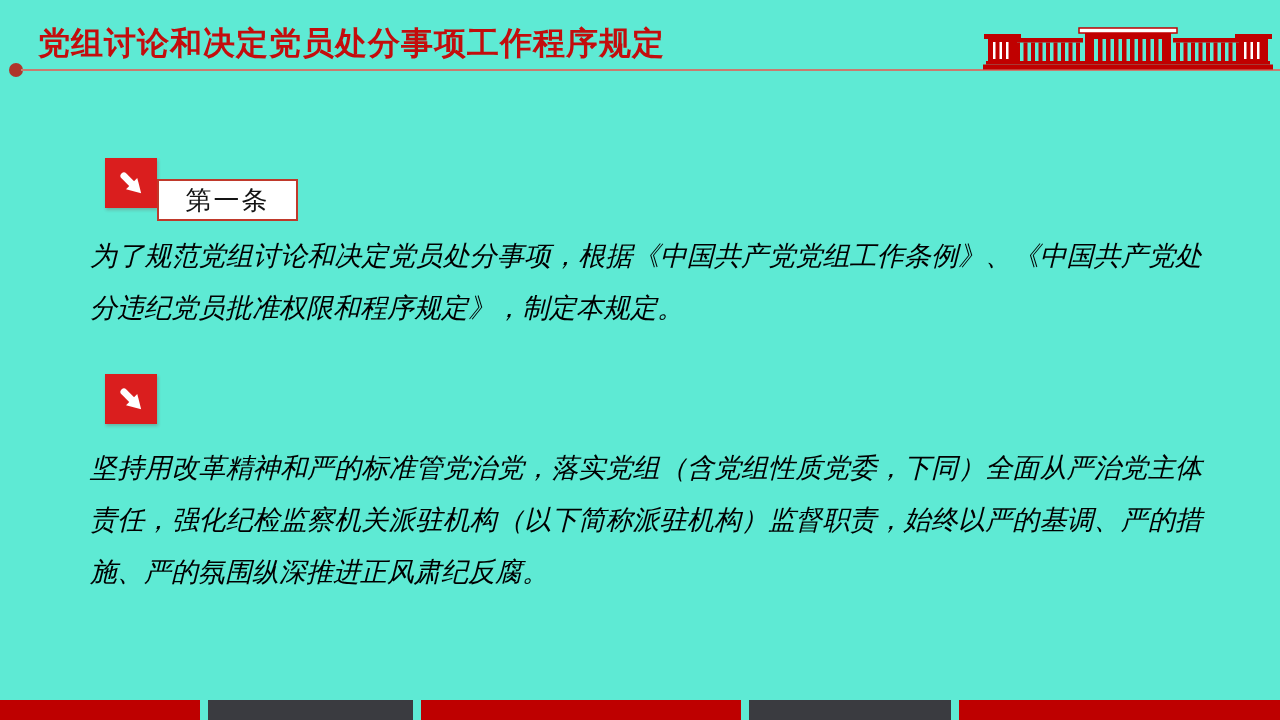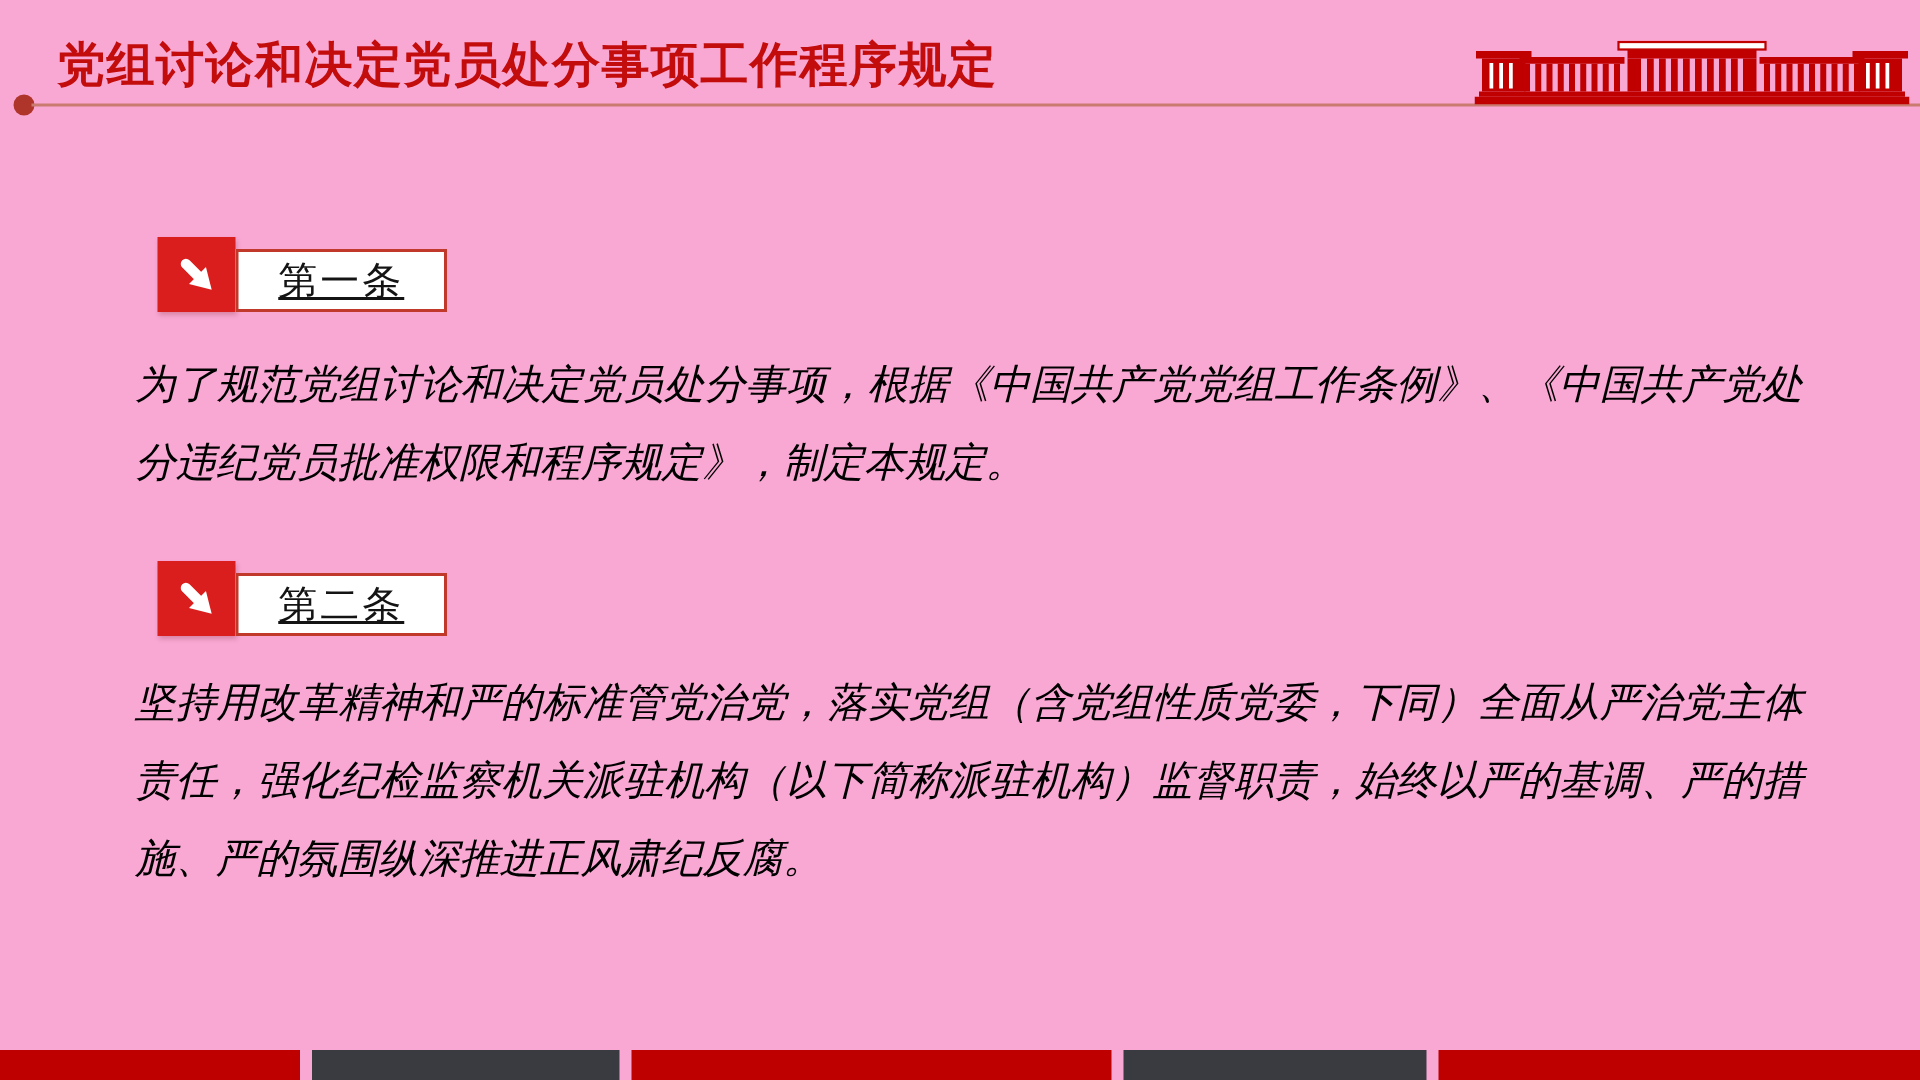"党组讨论和决定党员处分事项工作程序规定" .slide { background: #f9a8d4 -> #5eead4 }
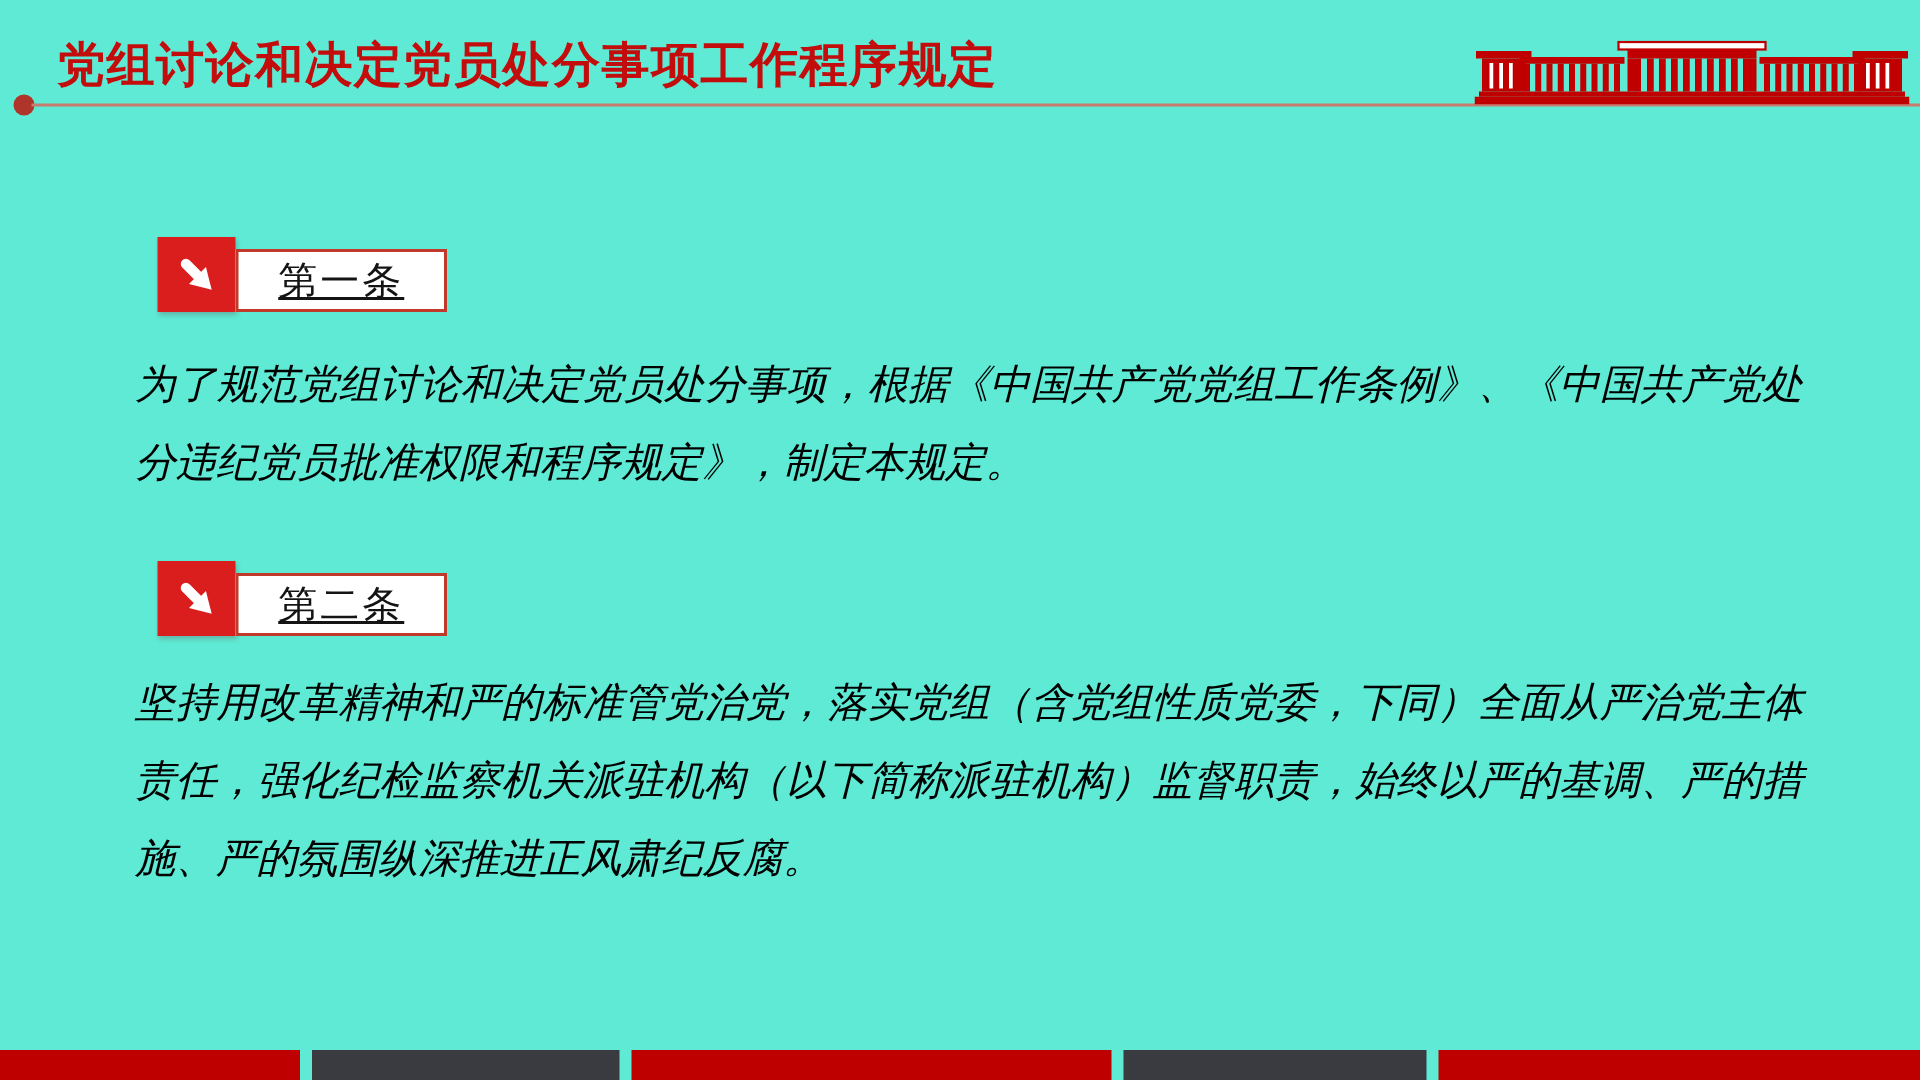"第一条" .badge-box { margin-top: 8px -> 21px; text-decoration: underline -> none }
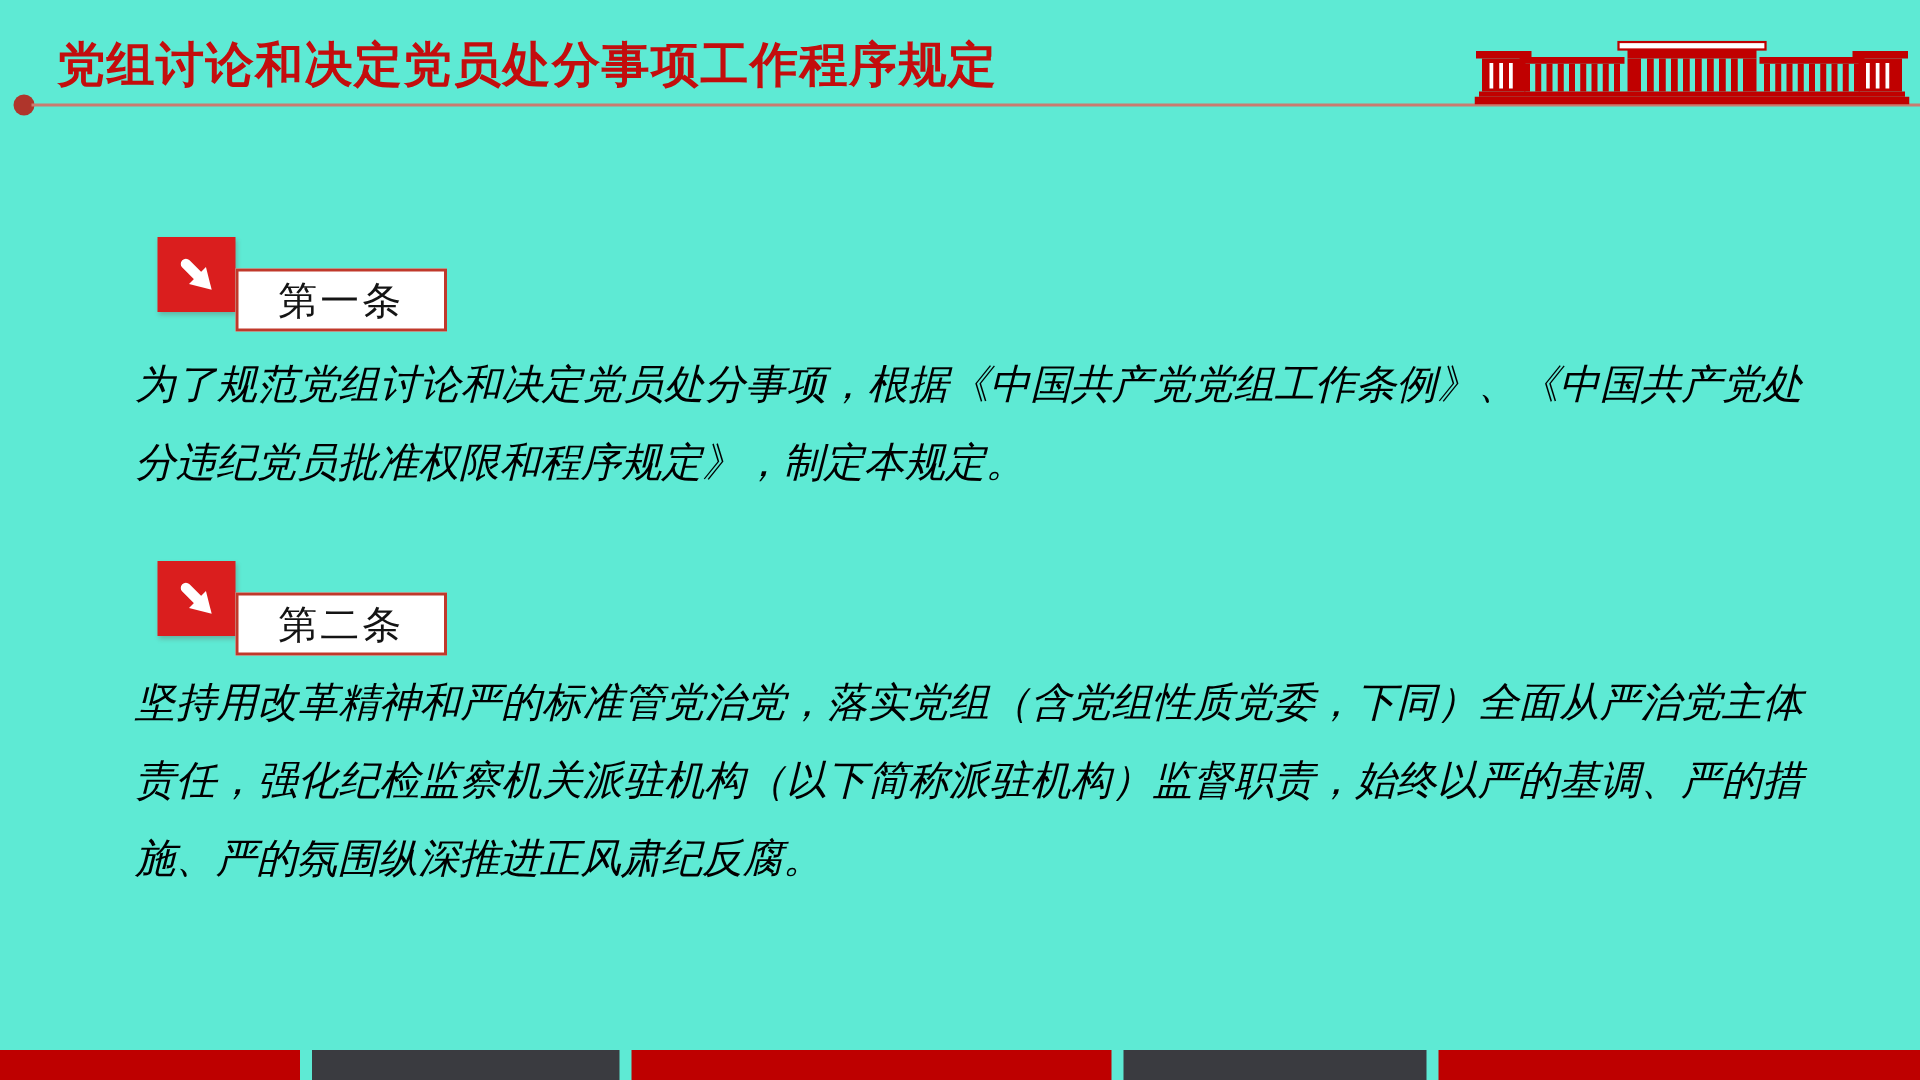"第二条" div.badge-box { html: <div>第二条</div> -> none }
